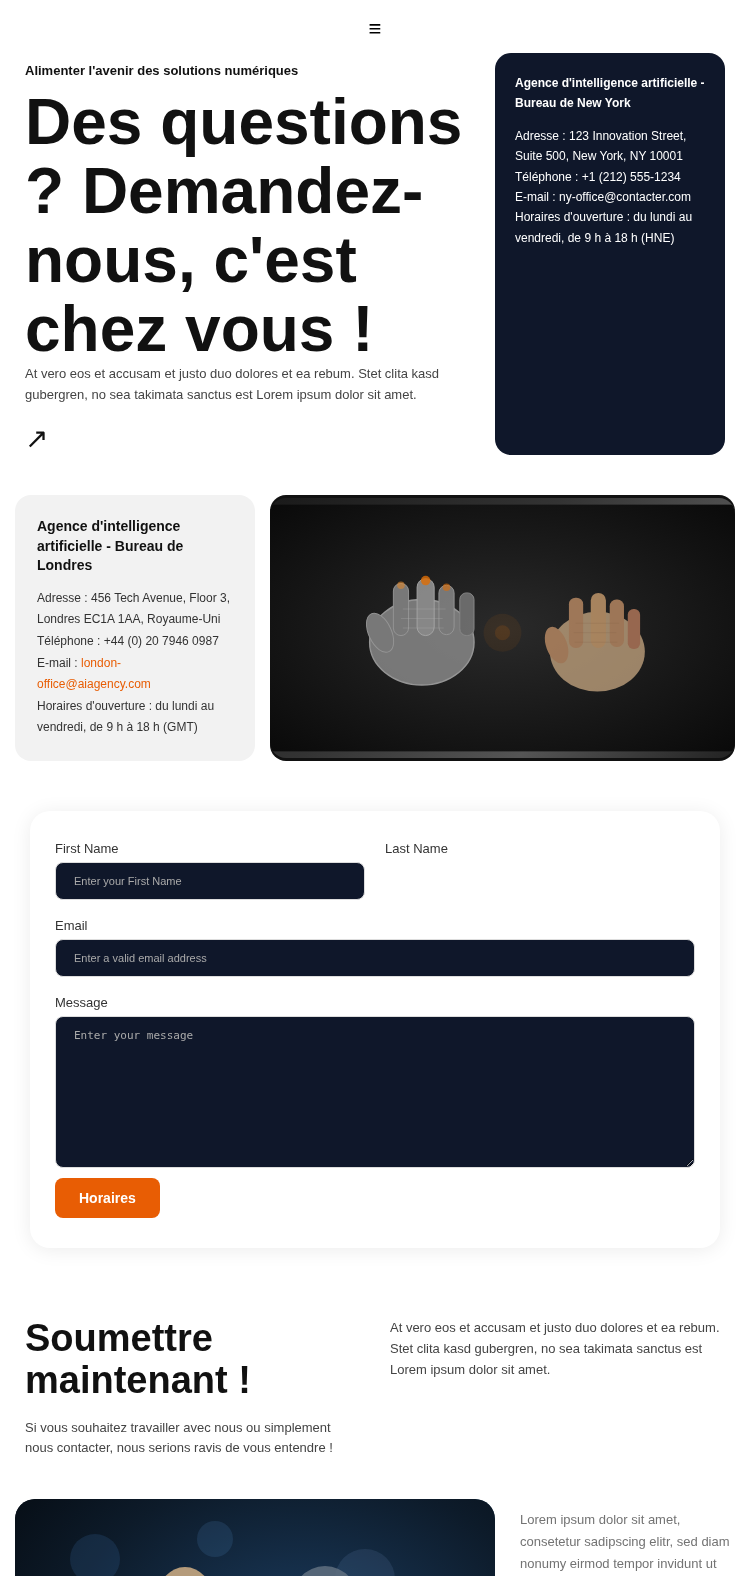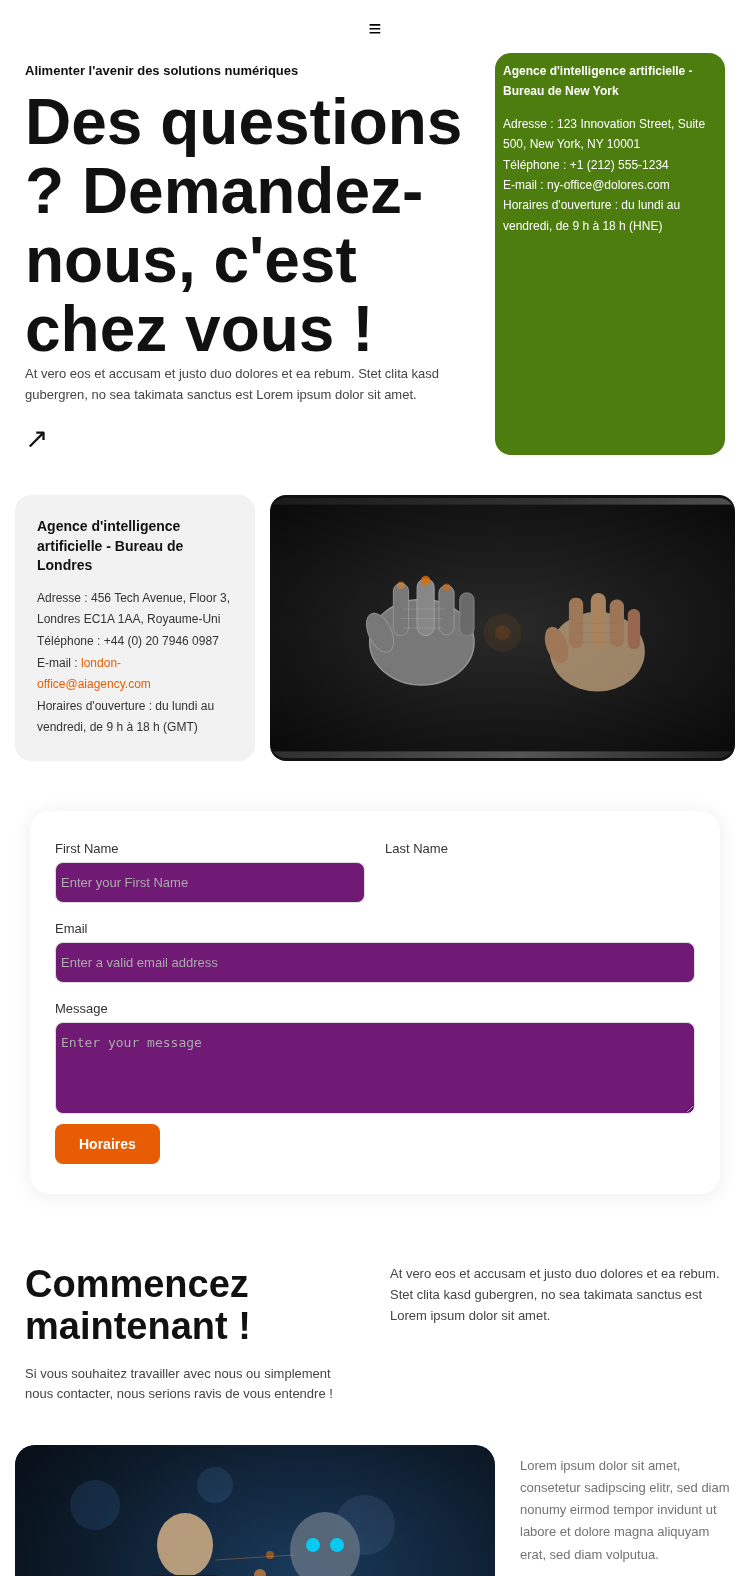"Agence d'intelligence artificielle - Bureau de New" .orange-card { background: #4d7c0f -> #0f172a; padding: 8px -> 20px }
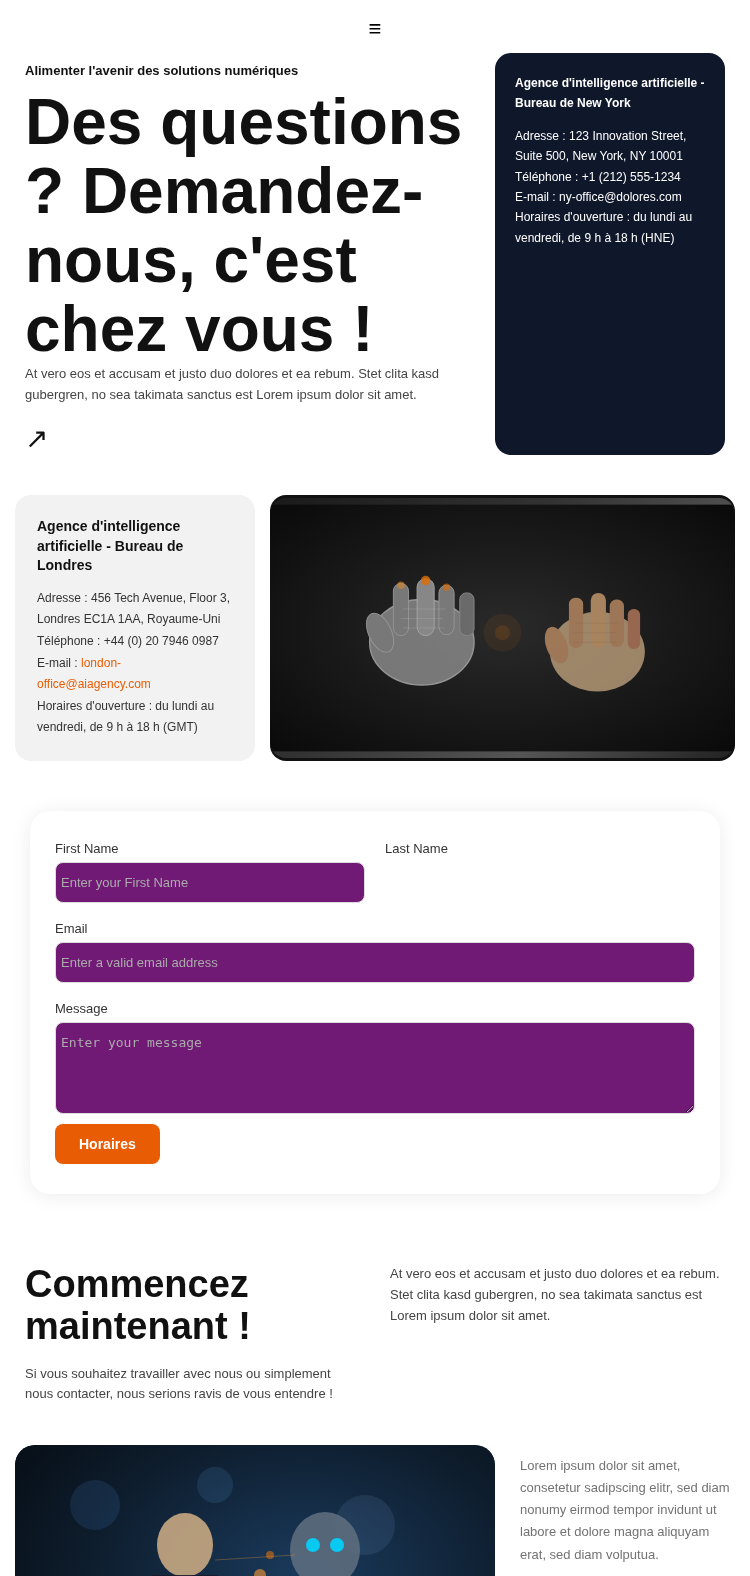"E-mail : ny-office@dolores.com" p { text: ny-office@dolores.com -> ny-office@contacter.com }
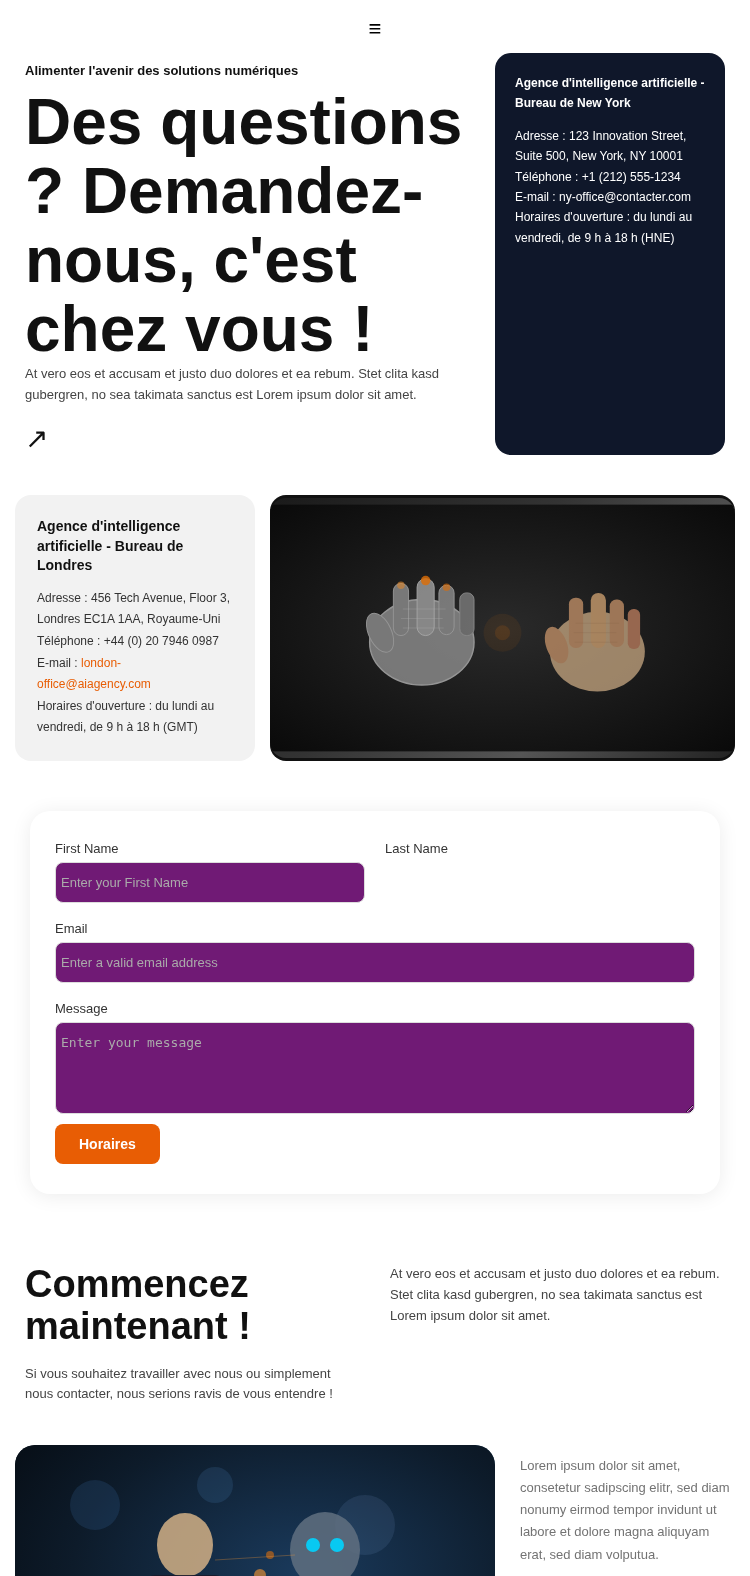"Enter your First Name" .form-group input, .form-group textarea { background: #701a75 -> #0f172a; font-size: 13px -> 11px; padding: 12px 5px -> 12px 18px }
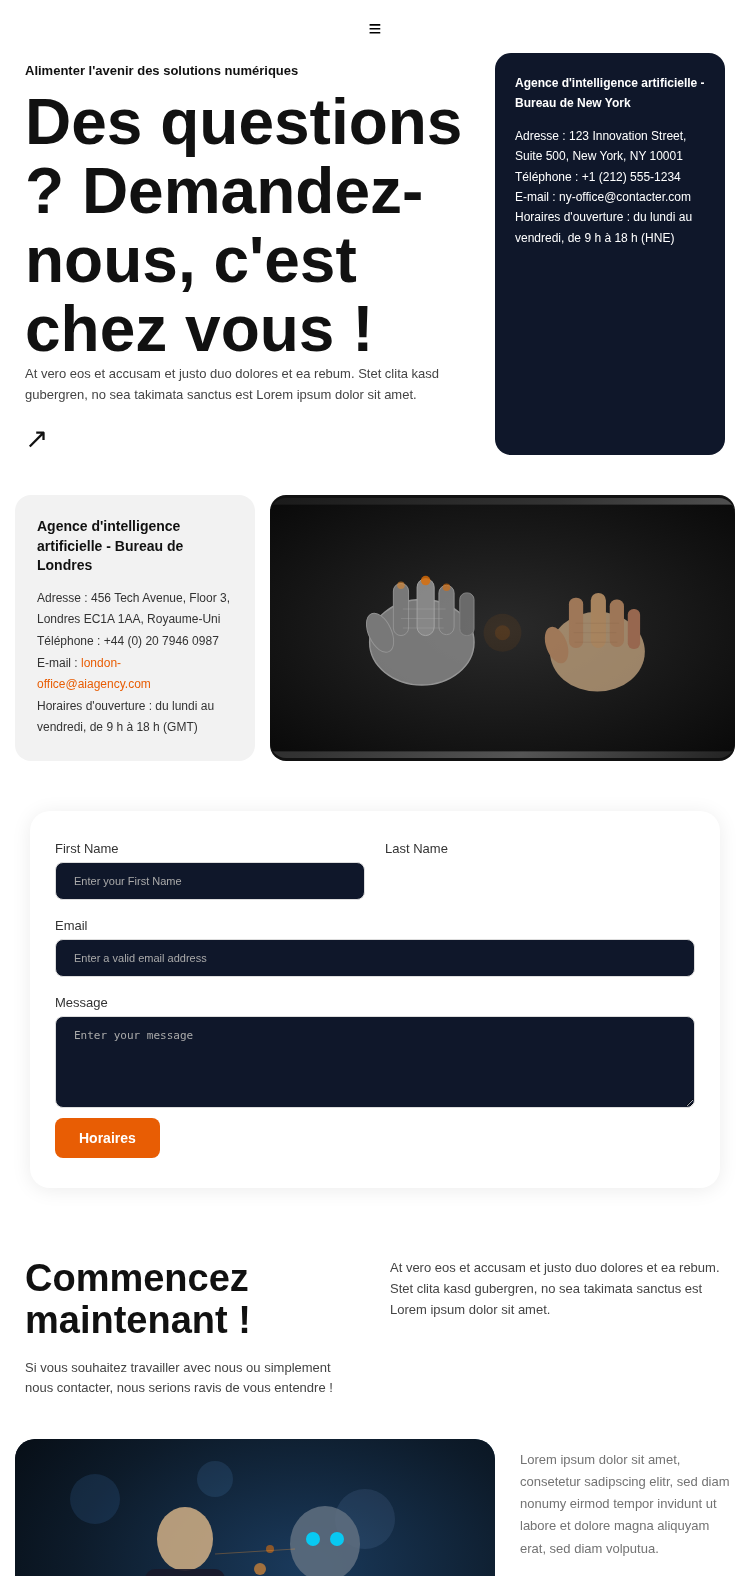"Enter your message" .form-group textarea { height: 92px -> 152px }
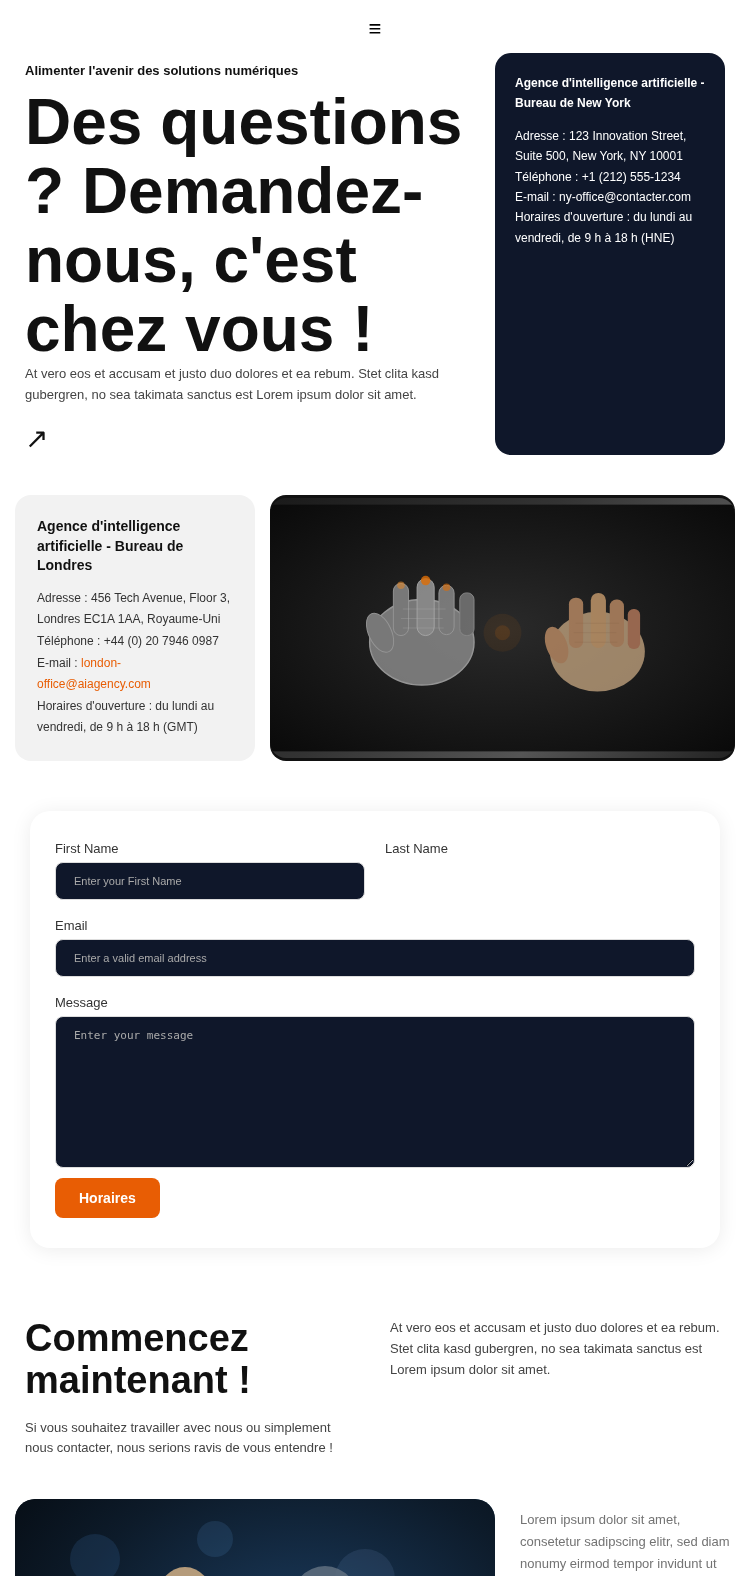"Commencez maintenant !" h2.cta-title { text: Commencez -> Soumettre }
